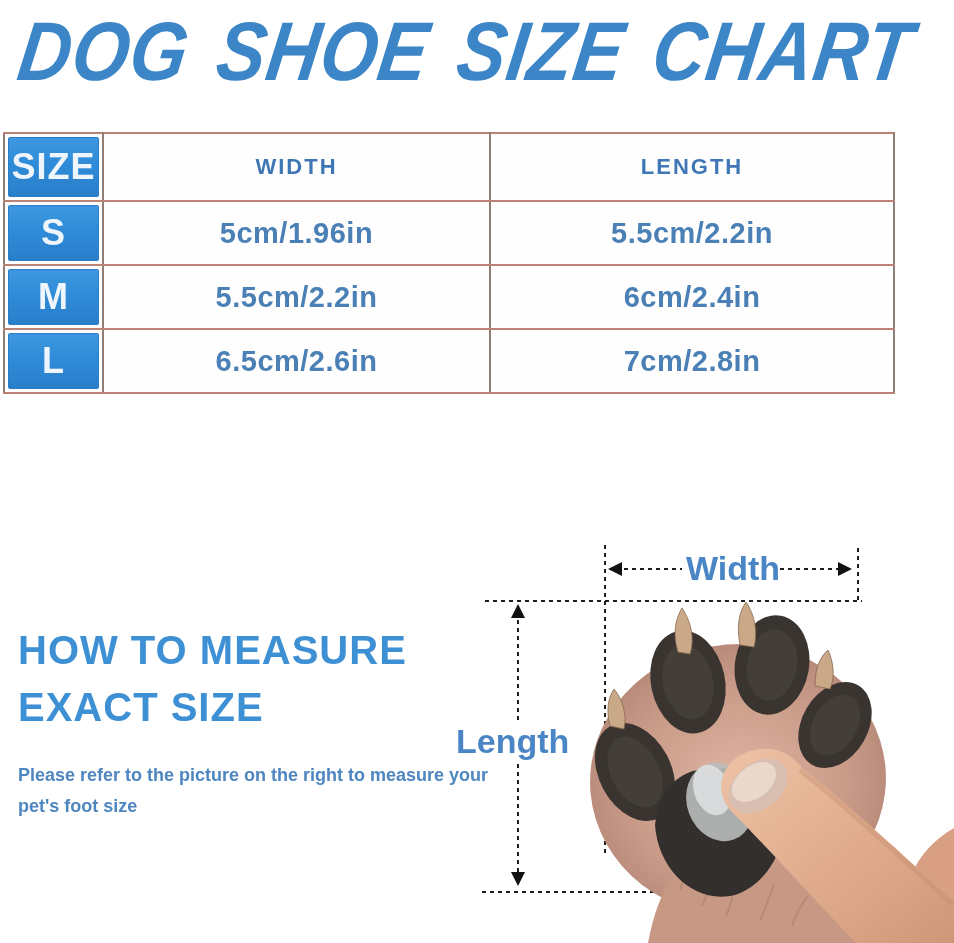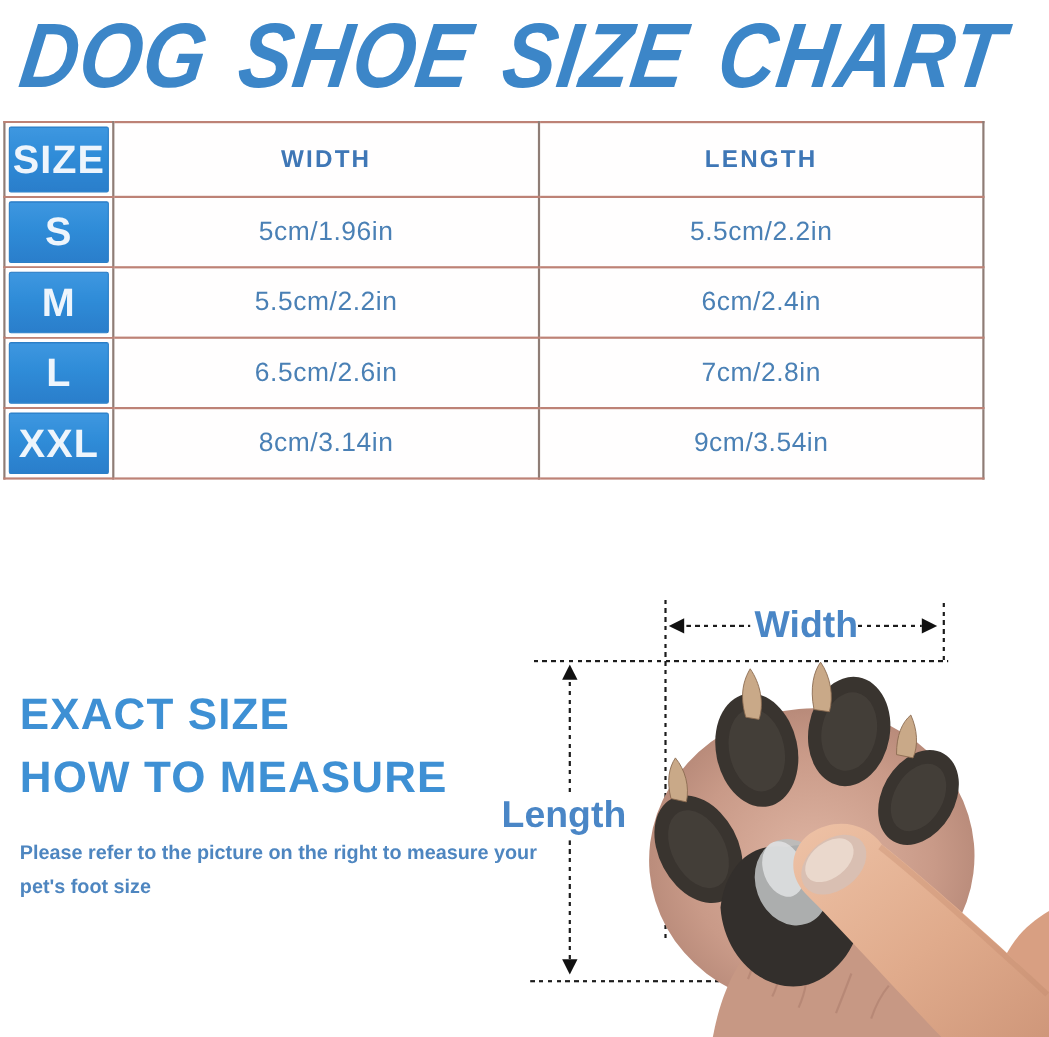"SIZE" .size-table { top: 110px -> 132px }
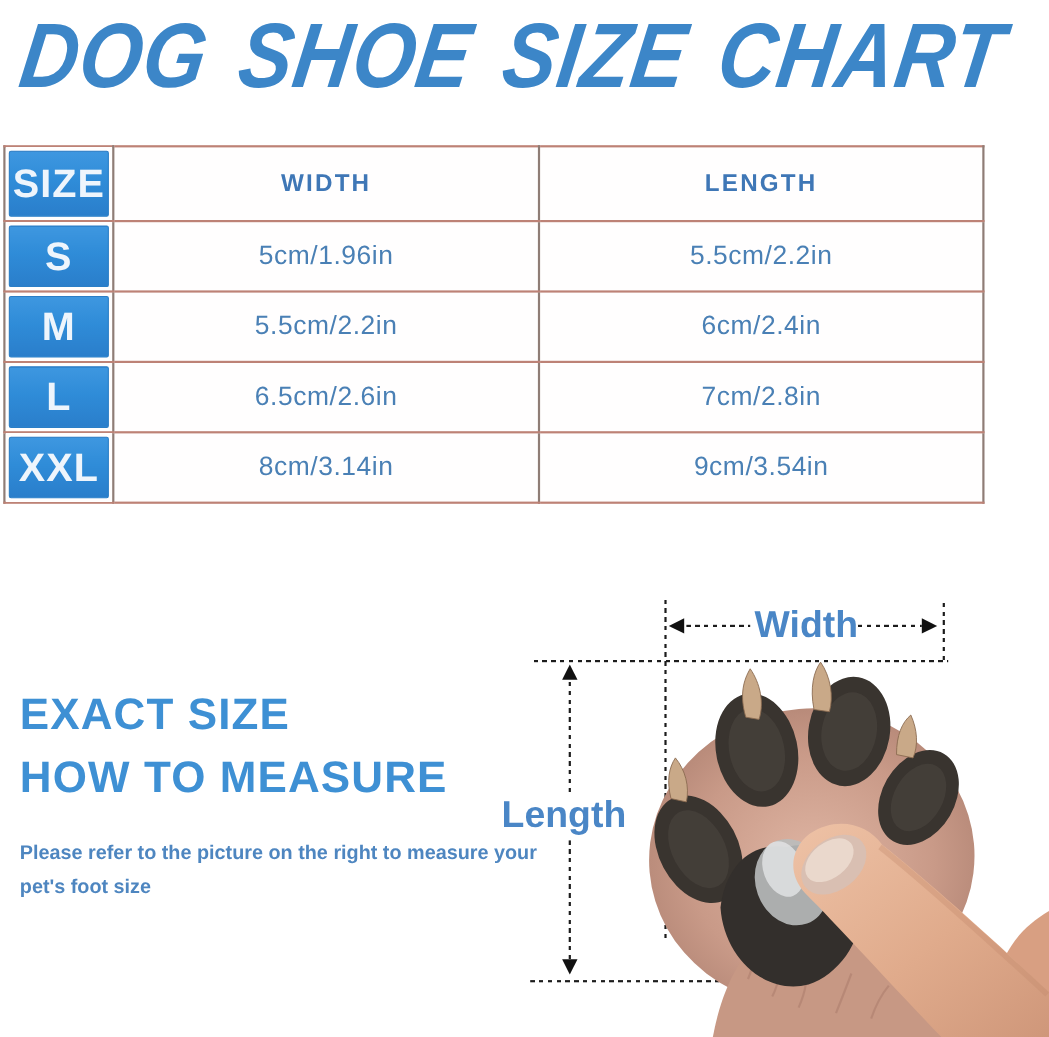"5cm/1.96in" .data-cell { font-size: 24px -> 29px; font-weight: normal -> bold }
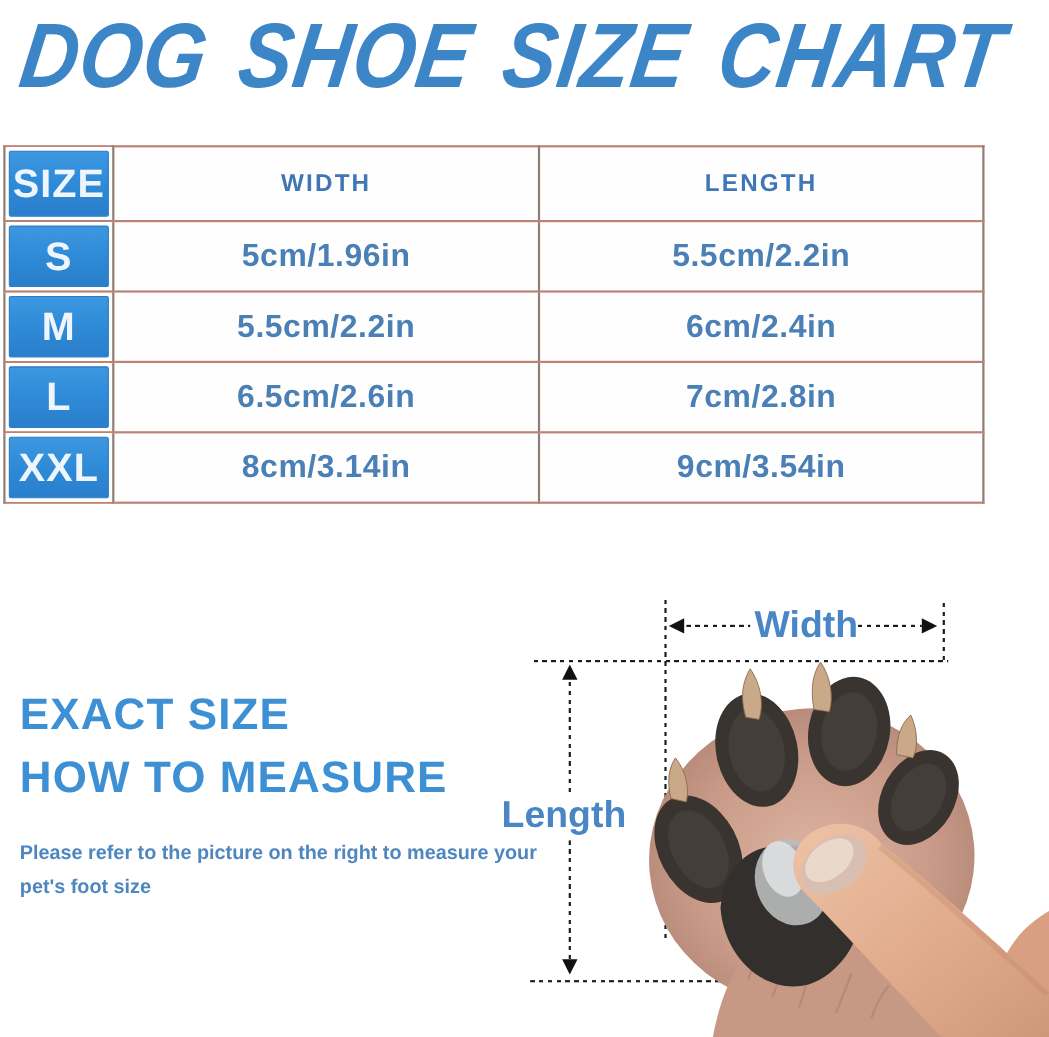"XXL" tr { html: <tr> <td> <div>XXL</div> </td> <td>8cm/3.14in</td> <td>9cm/3.54in</td> </tr> -> none }
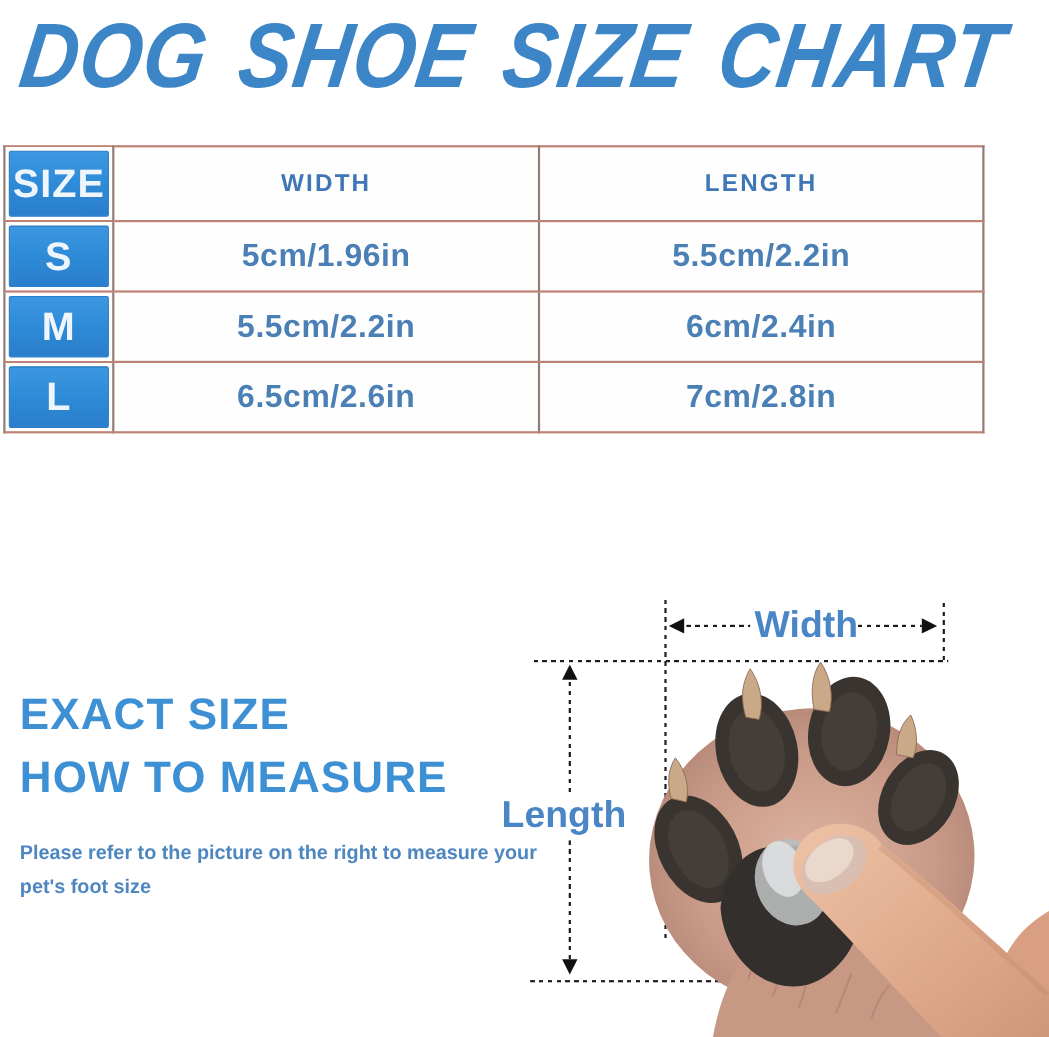"EXACT SIZE" div { order: before "HOW TO MEASURE" -> after "HOW TO MEASURE" }
